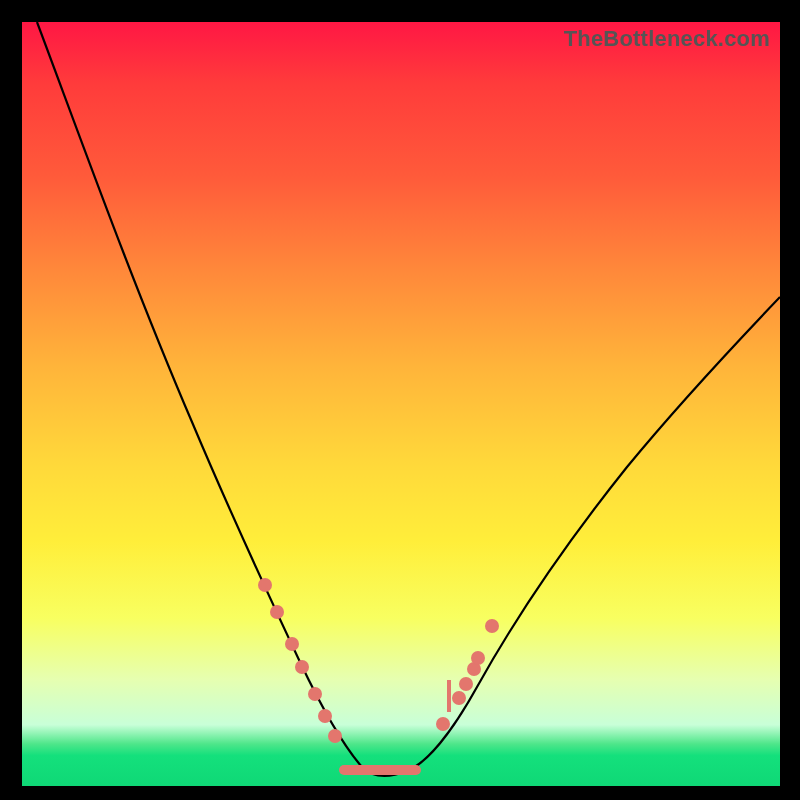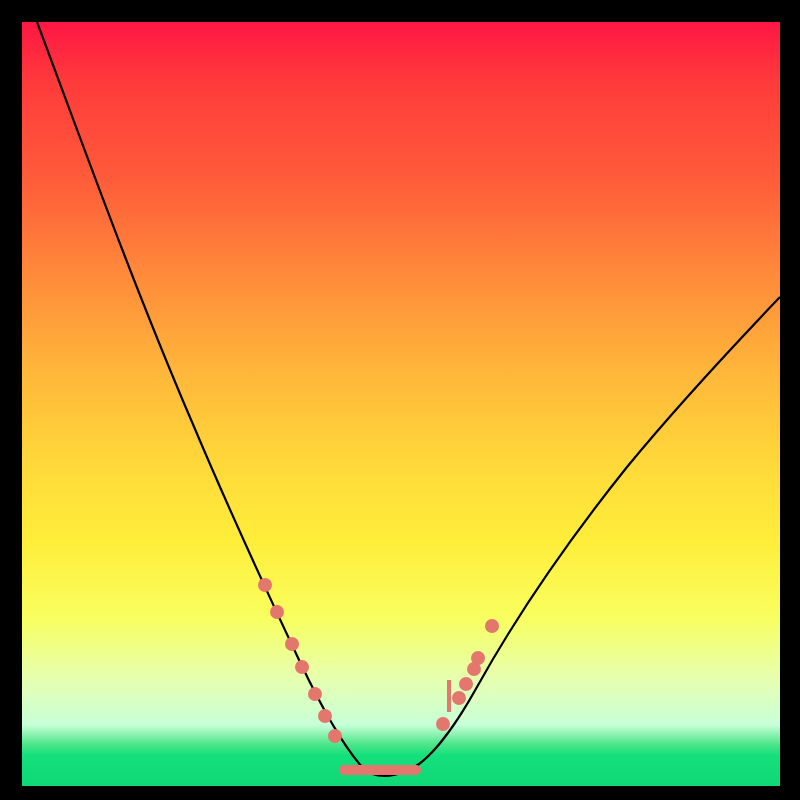"TheBottleneck.com" div.watermark { html: none -> <div>TheBottleneck.com</div> }
